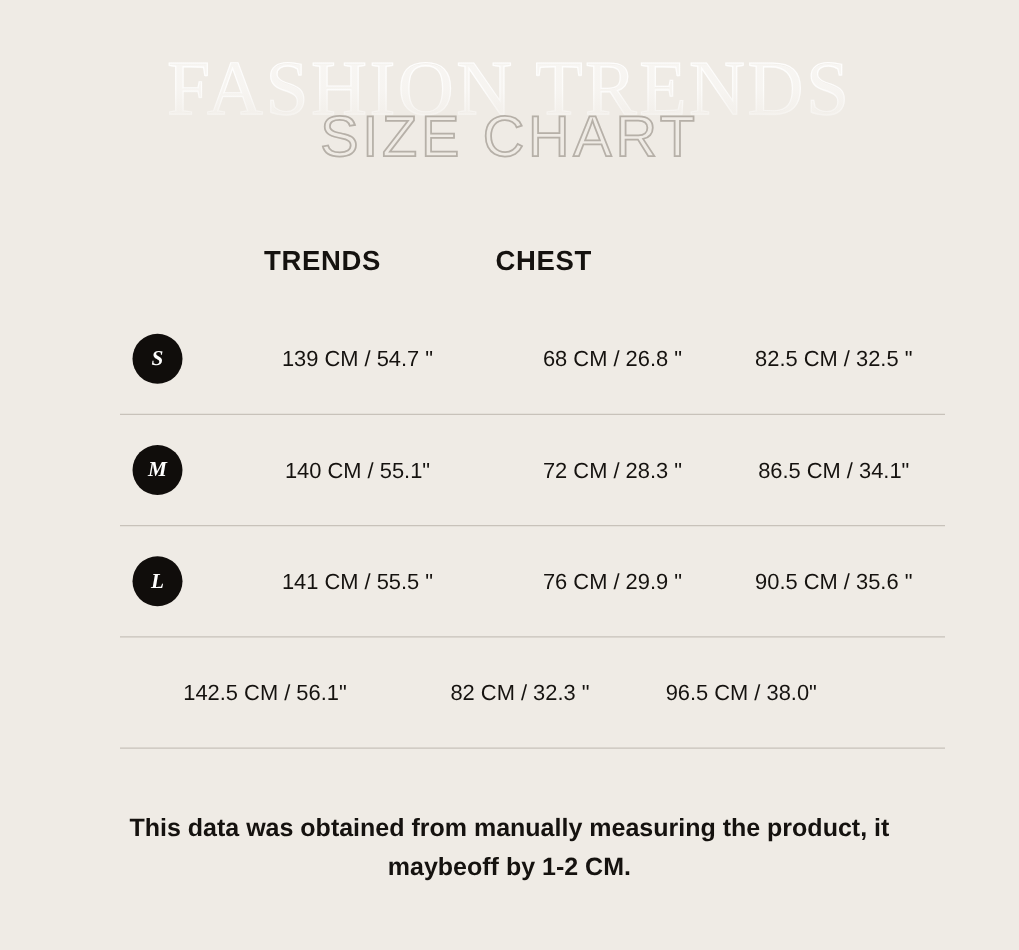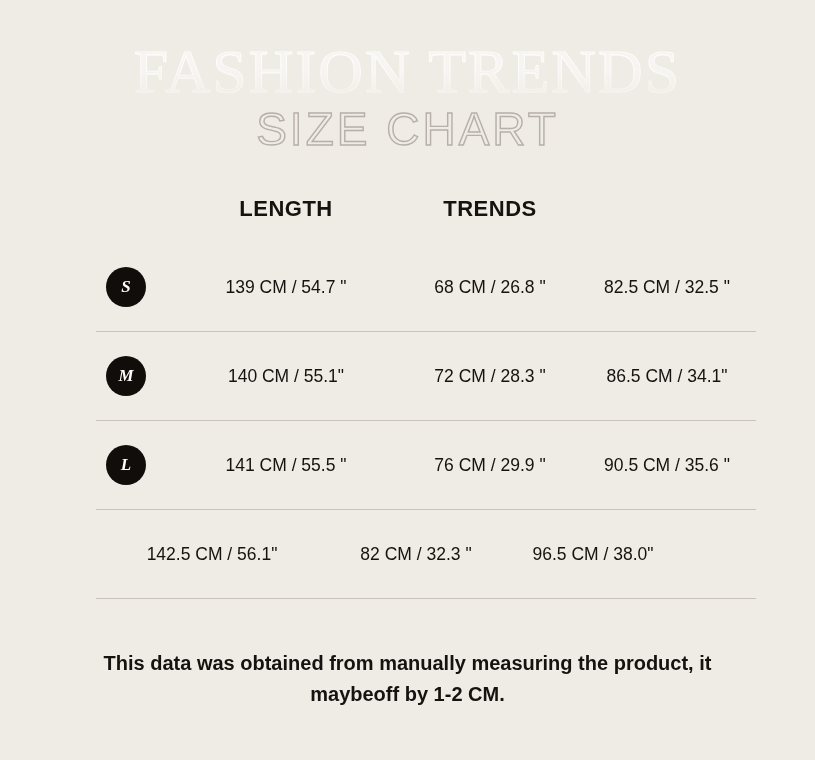"SIZE CHART" .subtitle { margin-top: 20px -> none }
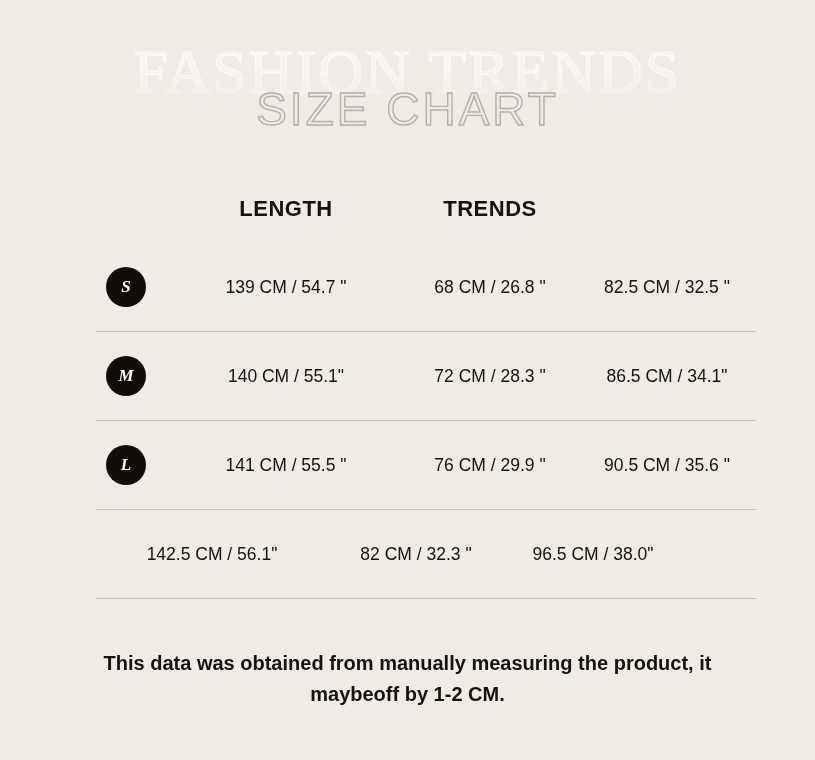"LENGTH" div.col { html: <div>LENGTH</div> -> none }
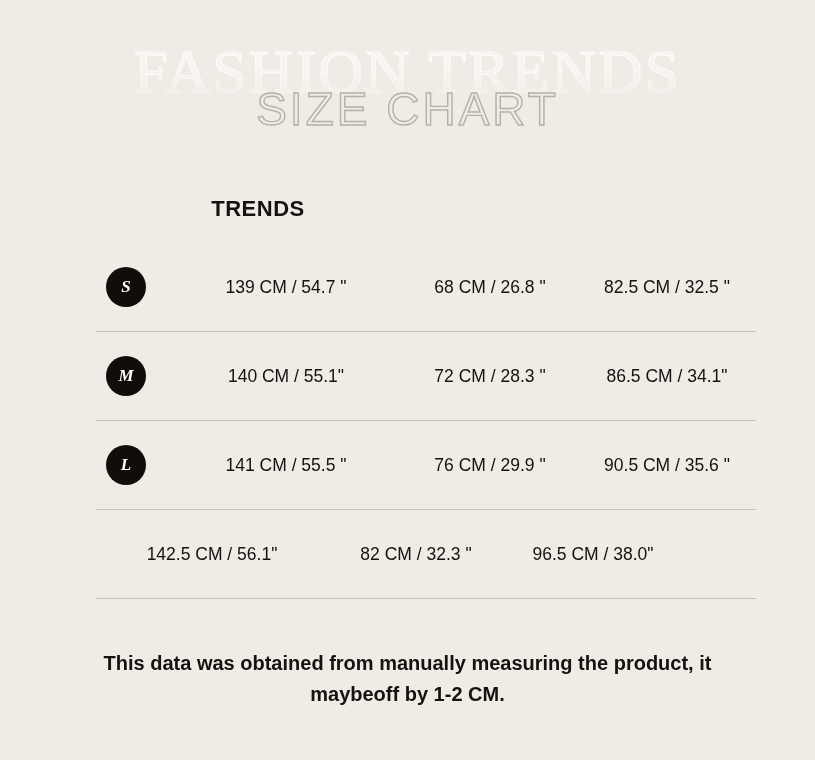"CHEST" div.col { html: none -> <div>CHEST</div> }
